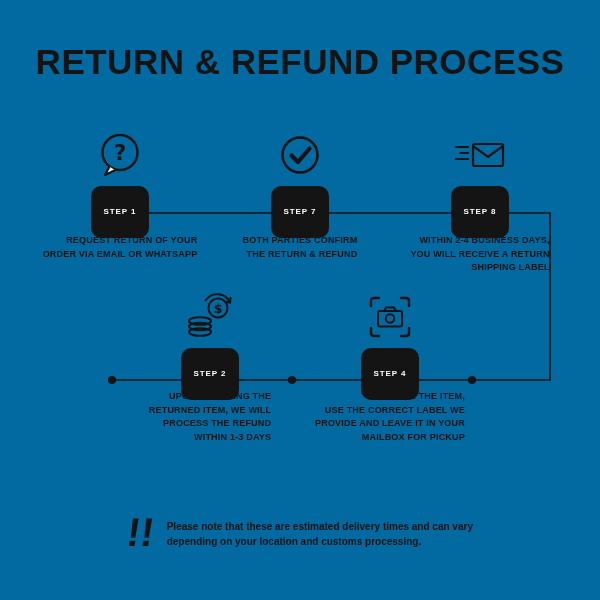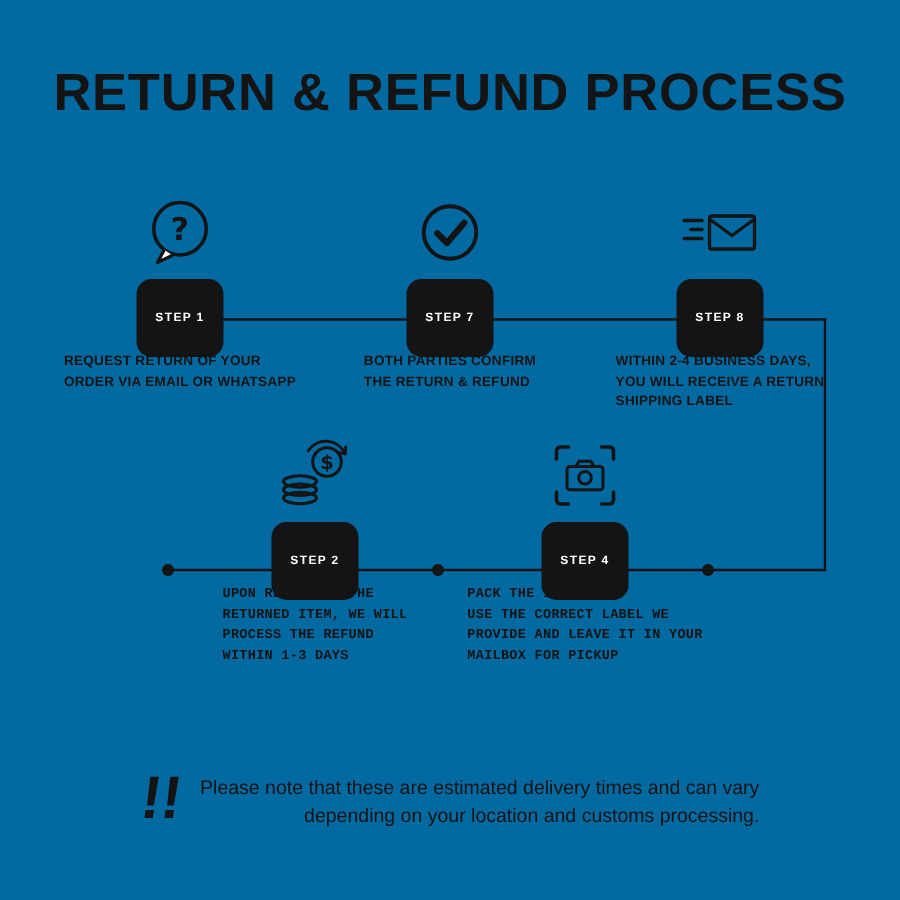"REQUEST RETURN OF YOUR" .step-text { text-align: left -> right }
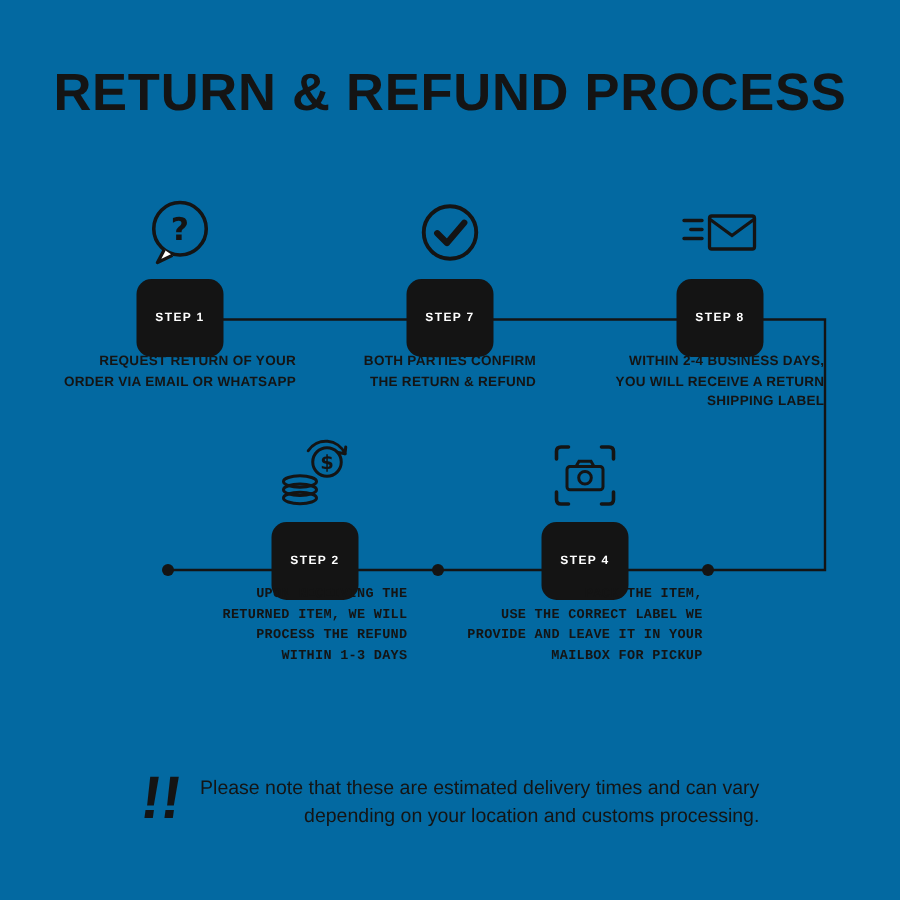"UPON RECEIVING THE" .row-bottom-text { font-family: Liberation Mono, monospace -> none }
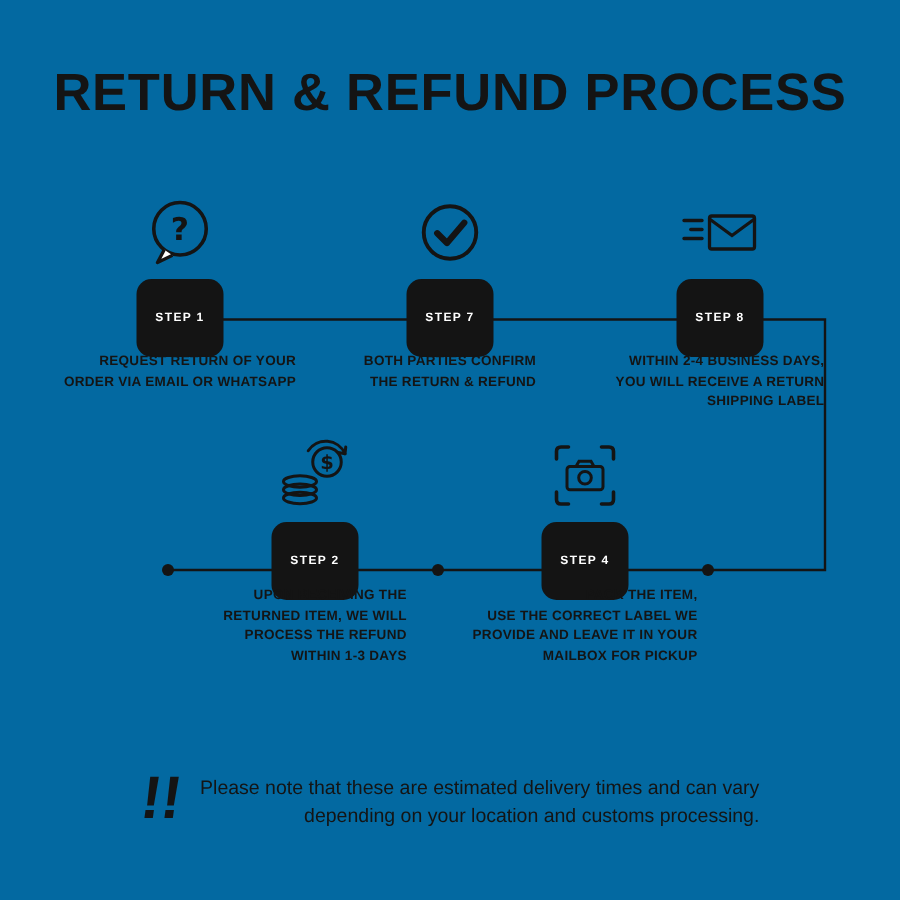"Please note that these are" .footer-text { font-size: 13px -> 10px; font-weight: normal -> bold; text-align: right -> left }
